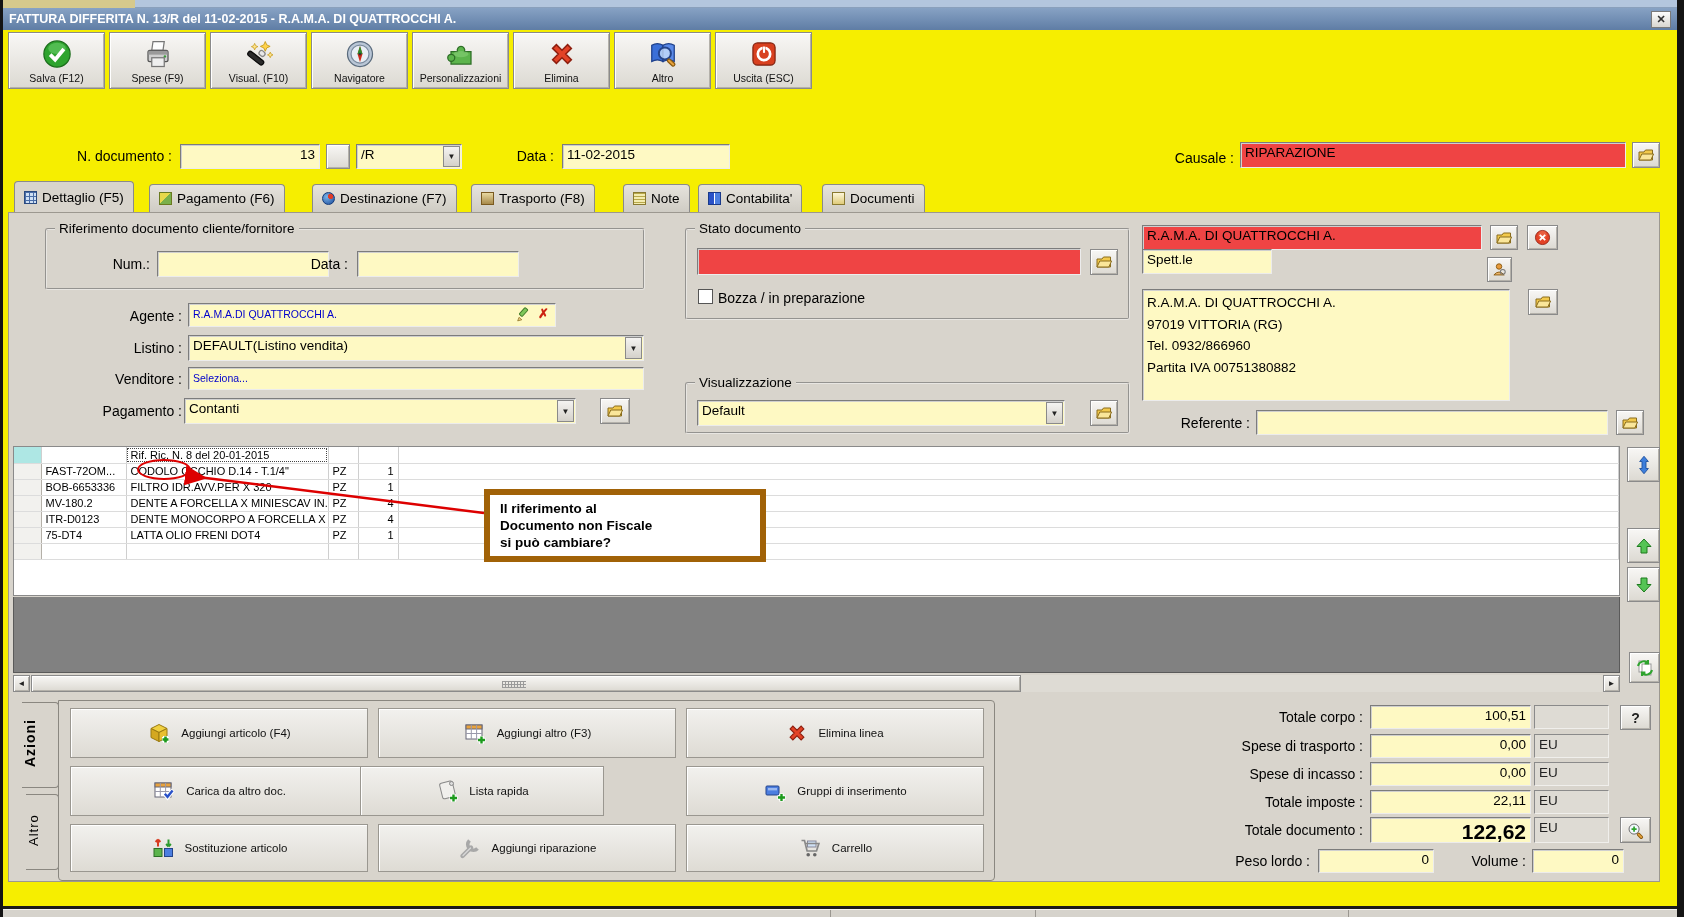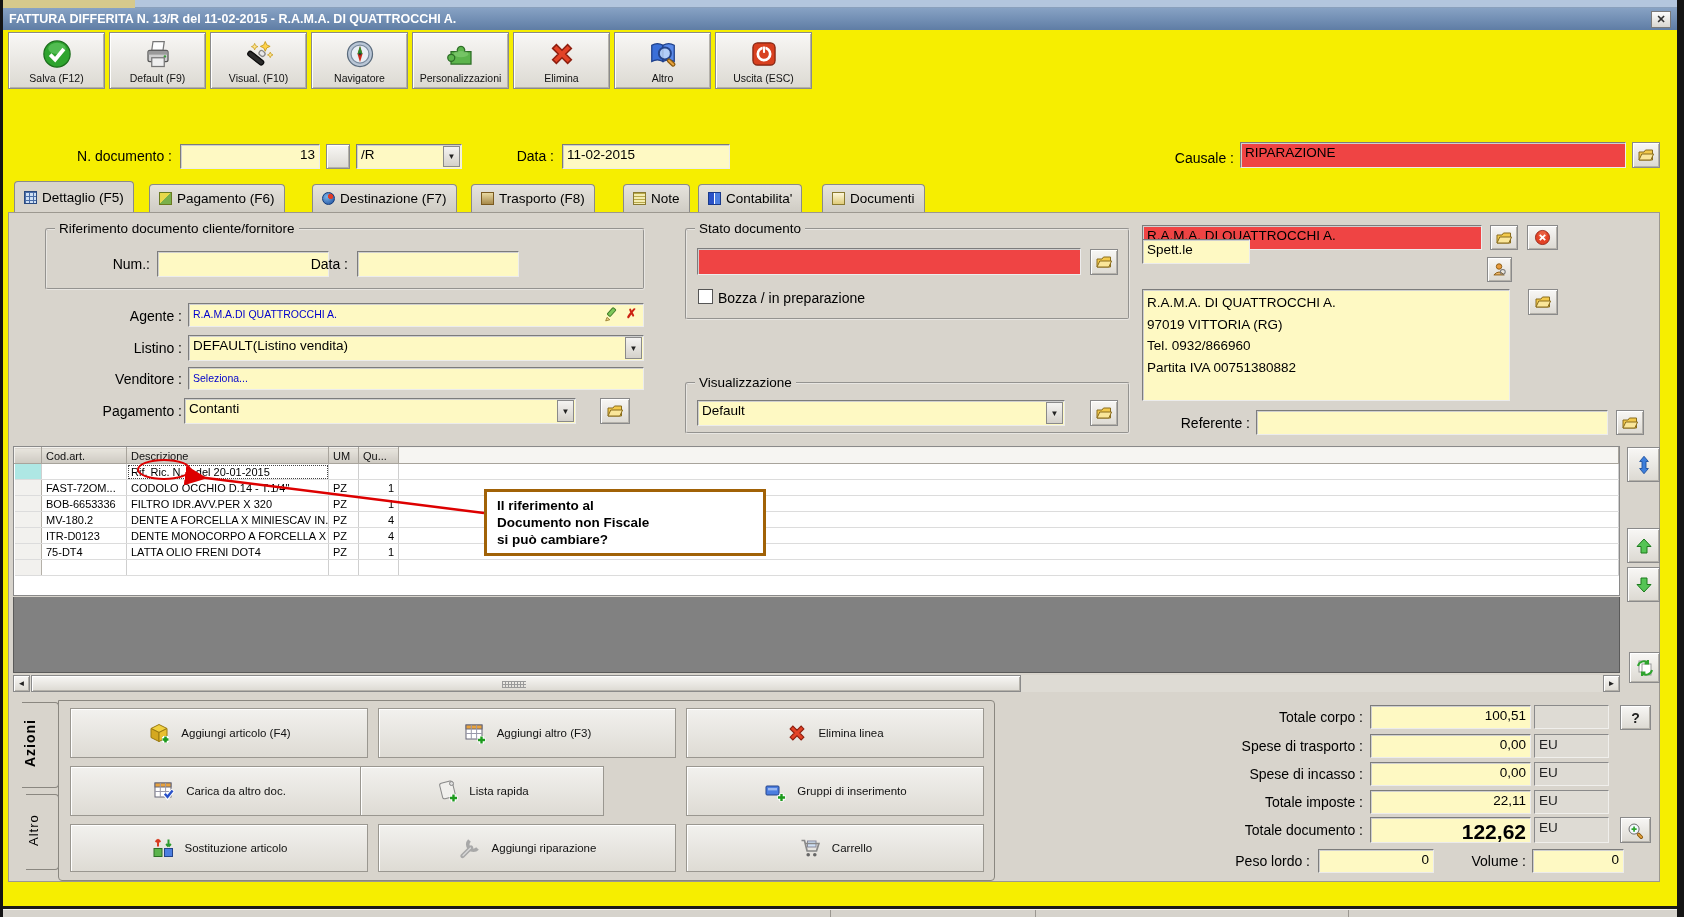"Default (F9)" span { text: Default -> Spese }
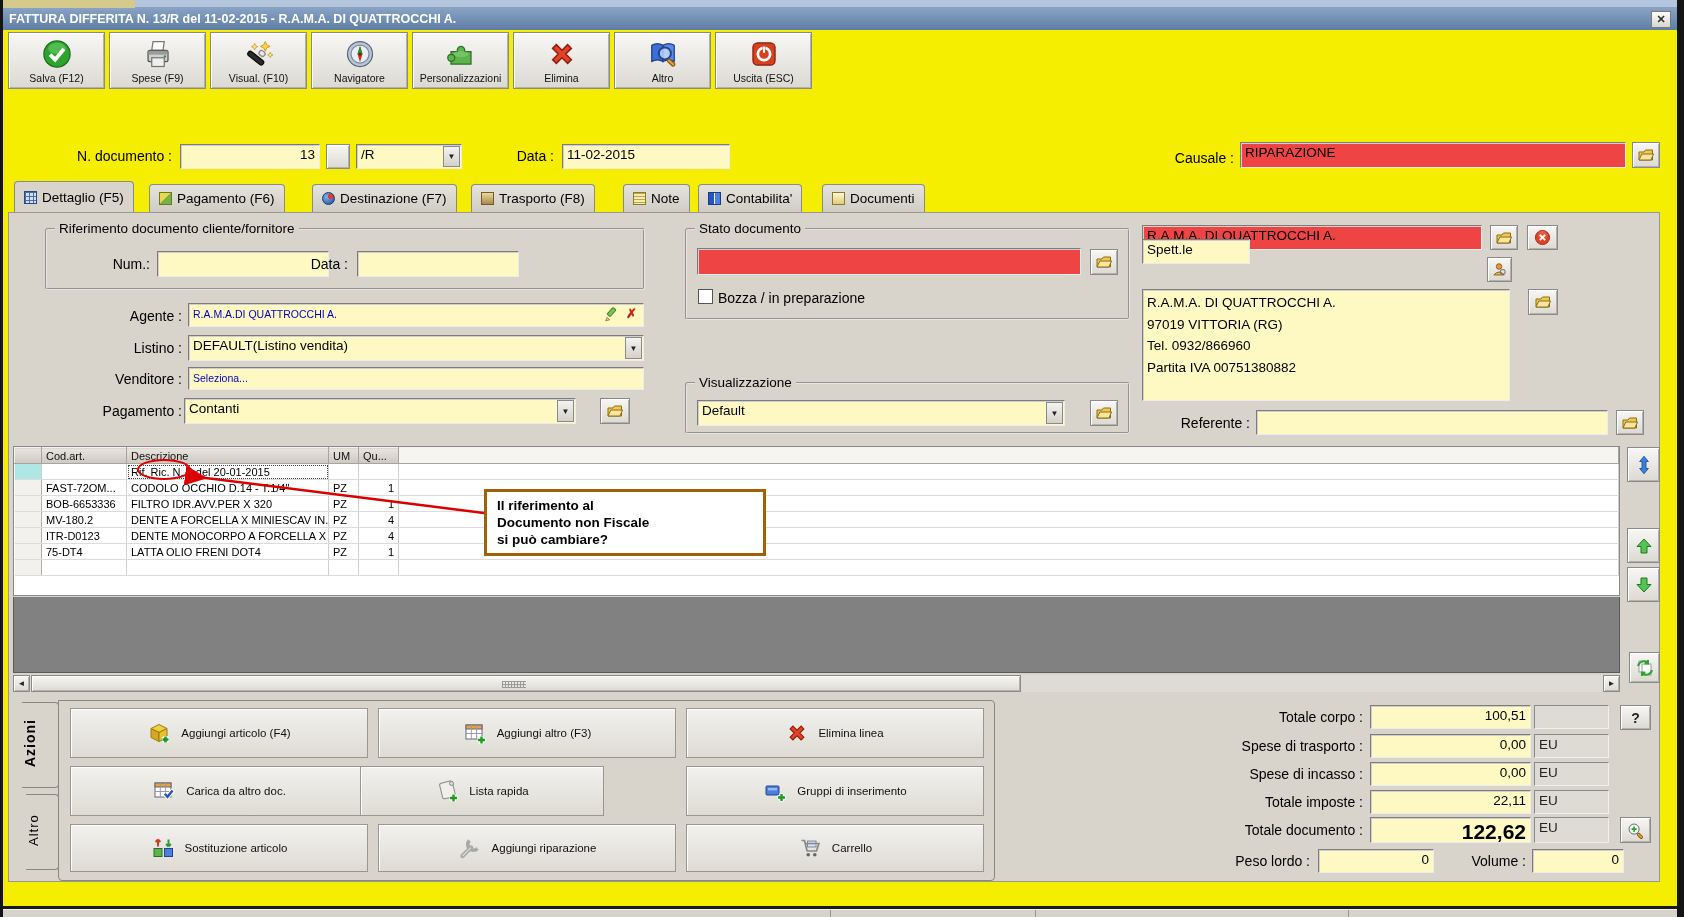"Spett.le" div.inp { top: 239px -> 249px; width: 108px -> 130px }
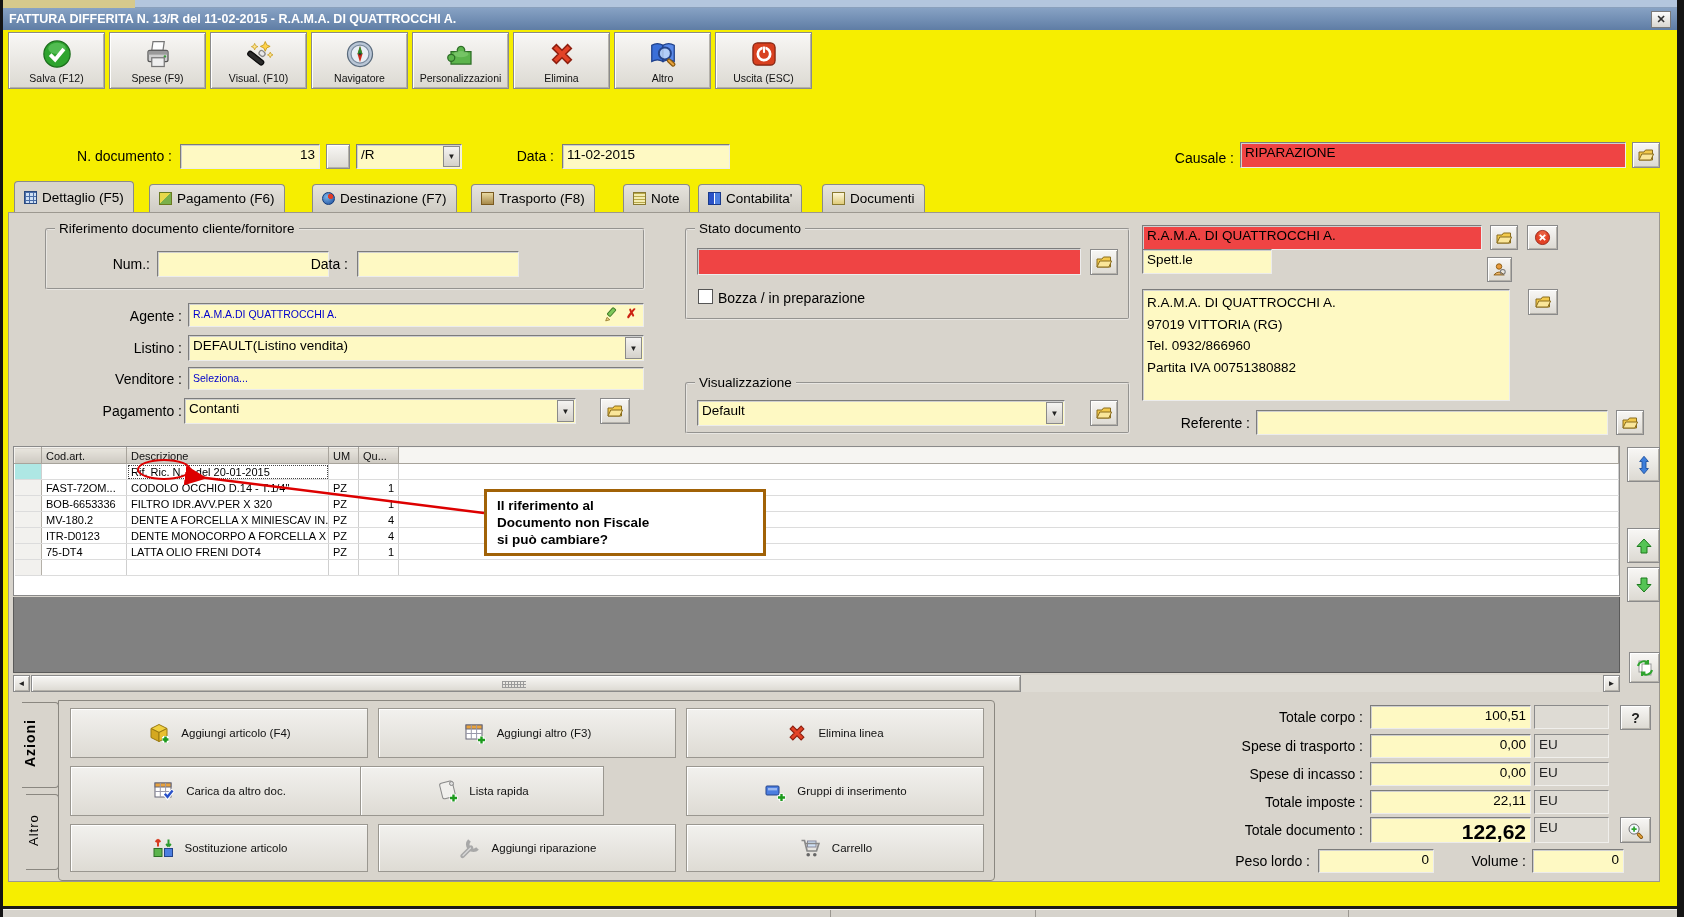"R.A.M.A.DI QUATTROCCHI A." div.inp { width: 456px -> 368px }
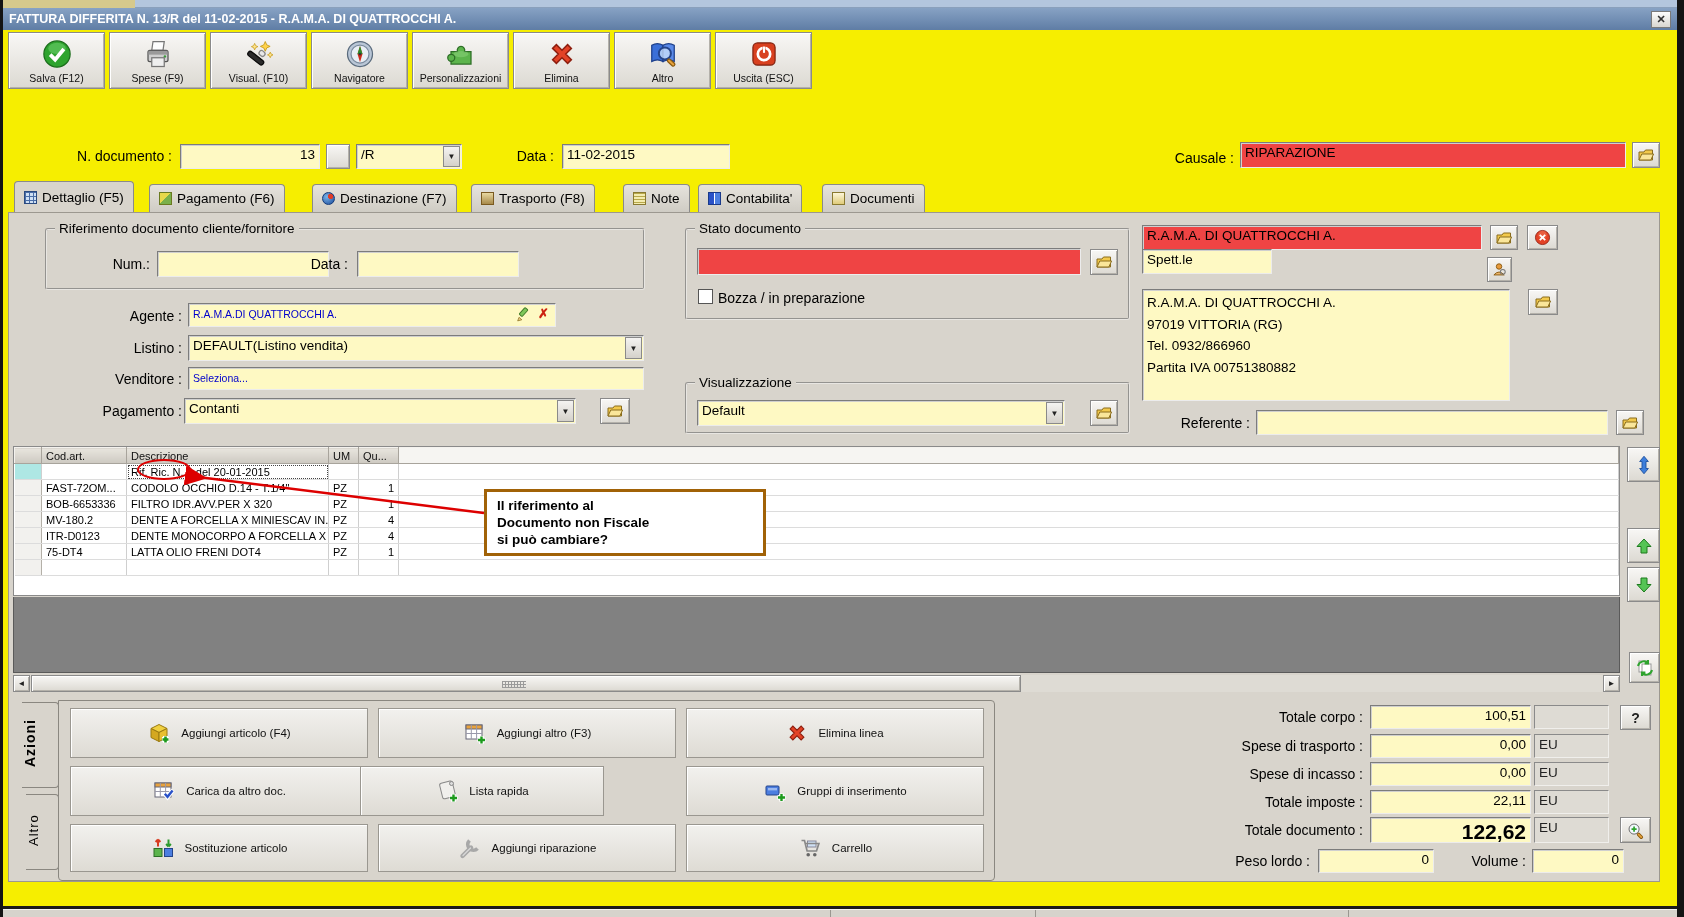"Cod.art." tr { html: <tr> <th></th> <th>Cod.art.</th> <th>Descrizione</th> <th>UM</th> <th>Qu...</th> <th></th> </tr> -> none }
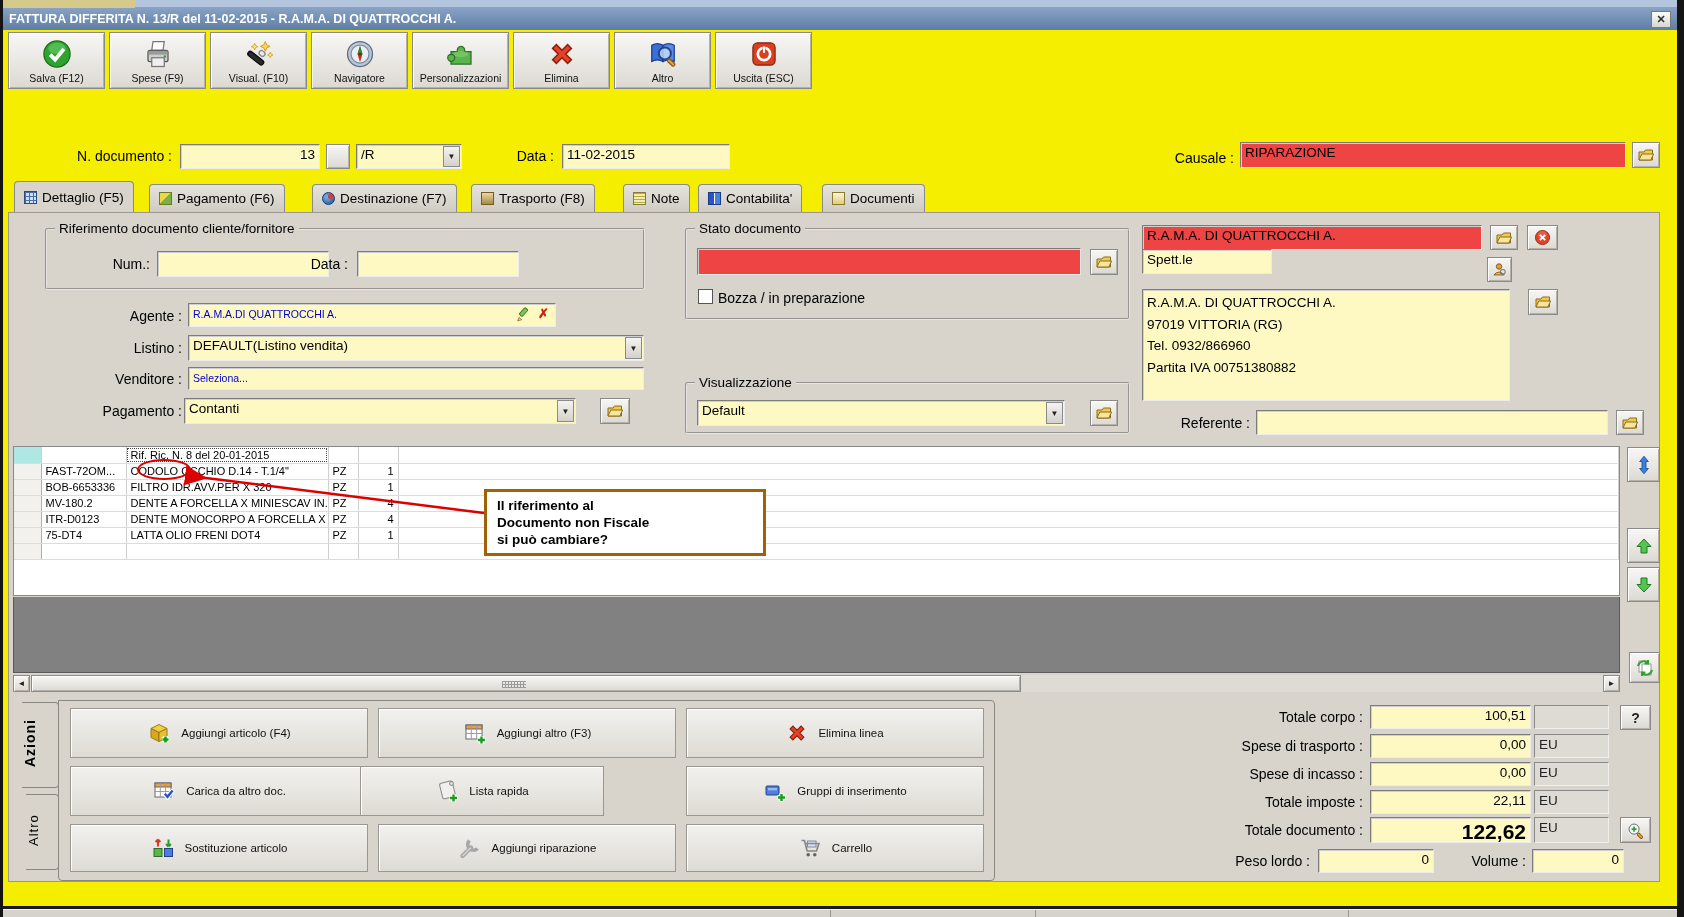"Il riferimento al" .annot { border: 3px solid #a16207 -> 6px solid #a16207 }
